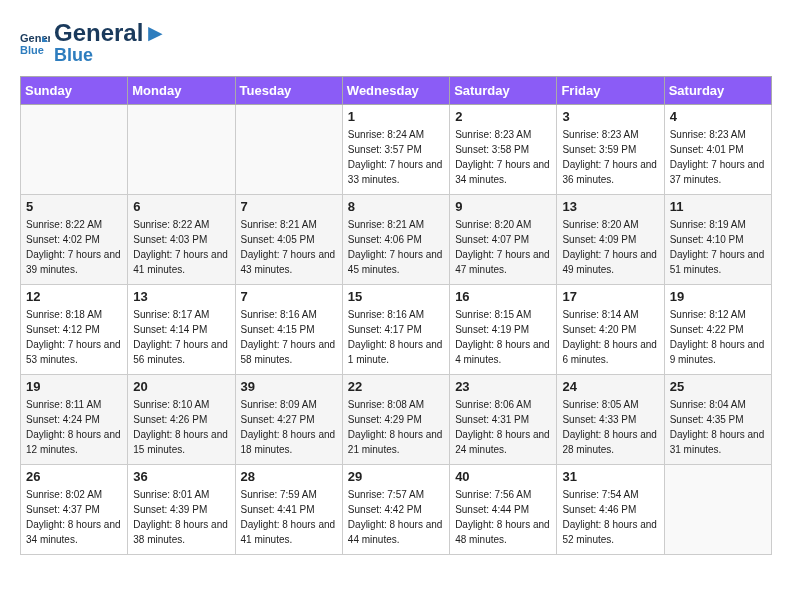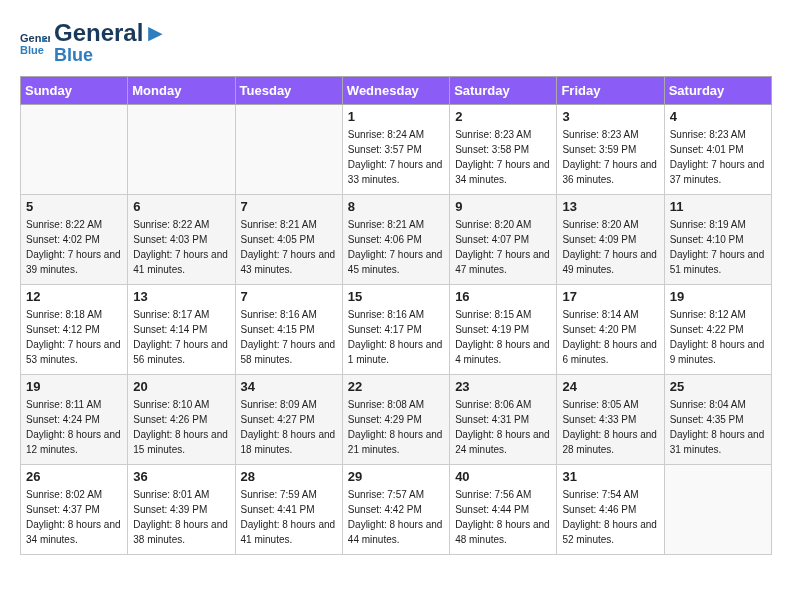"34" div.day-number { text: 34 -> 39 }
